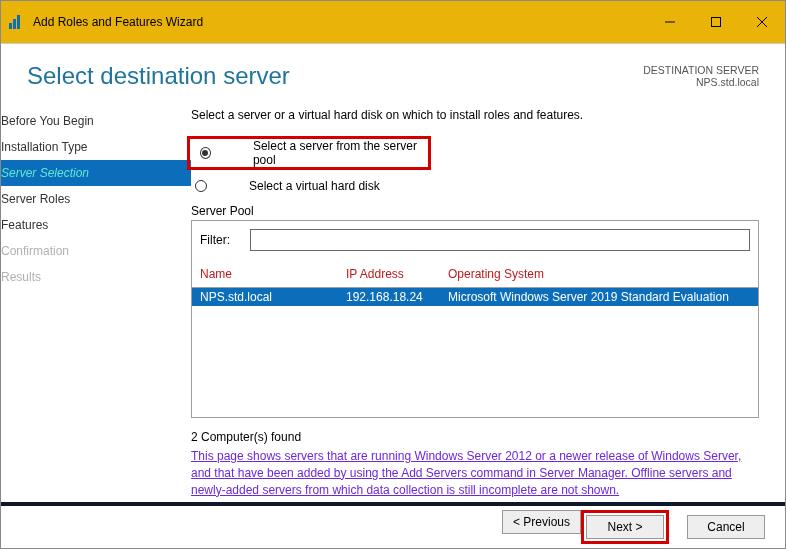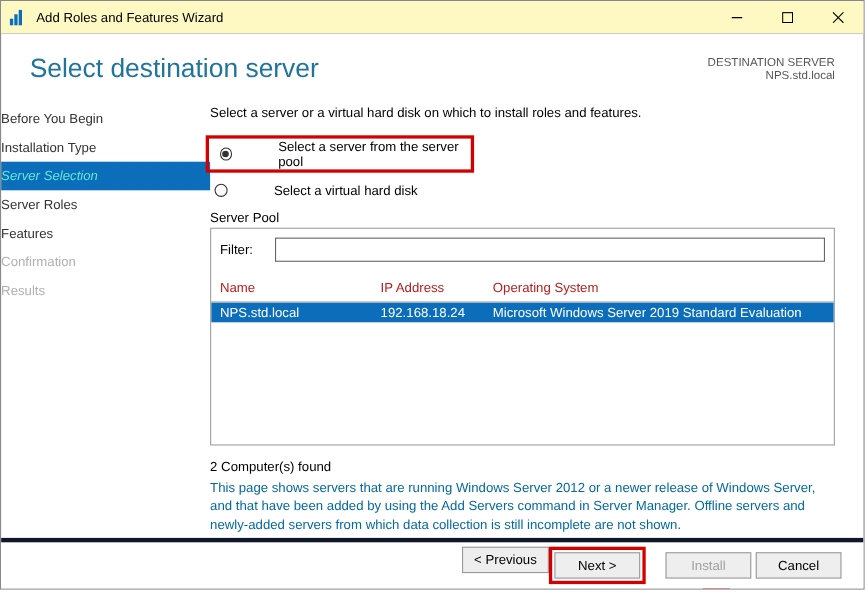"Add Roles and Features Wizard" .titlebar { background: #fef9c3 -> #eab308; height: 30px -> 43px }
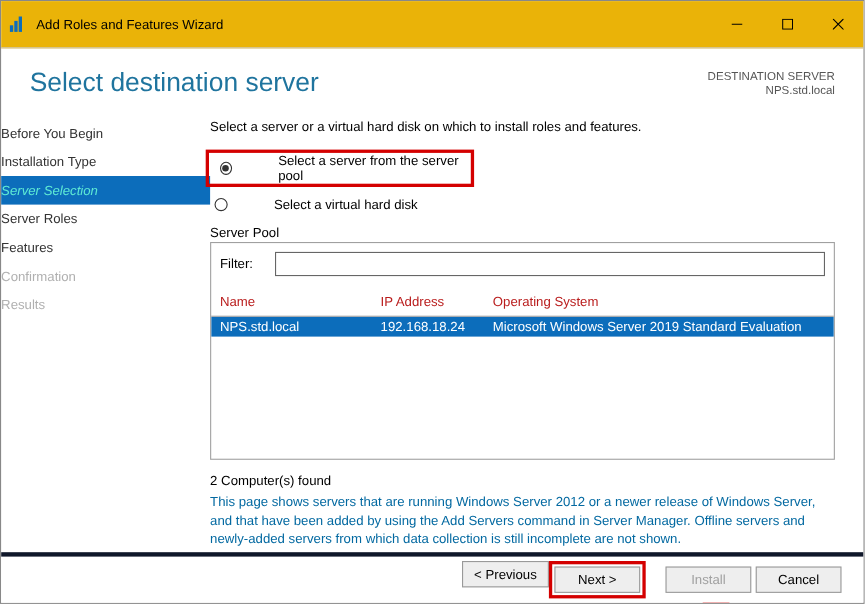"This page shows servers that" .help { color: #0369a1 -> #6d28d9; text-decoration: none -> underline }
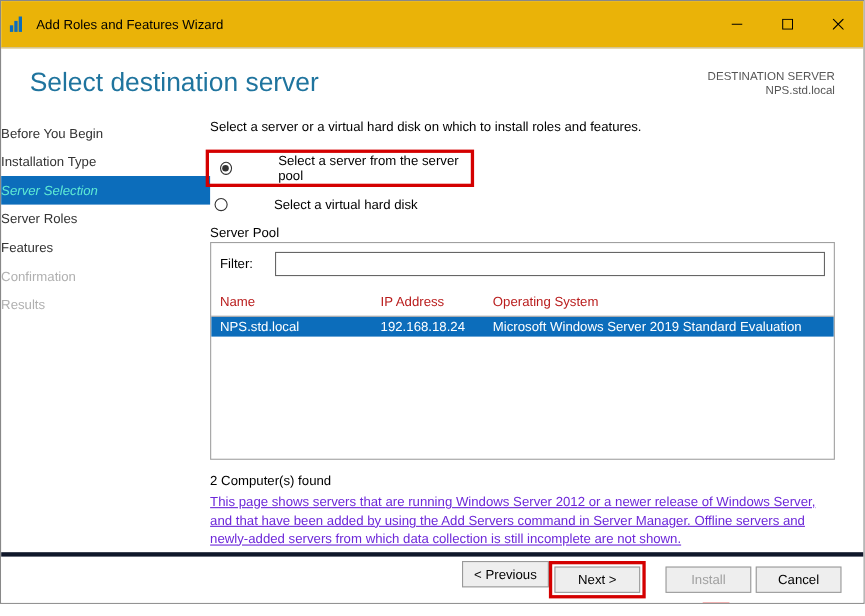"Install" div.btn { html: <div>Install</div> -> none }
